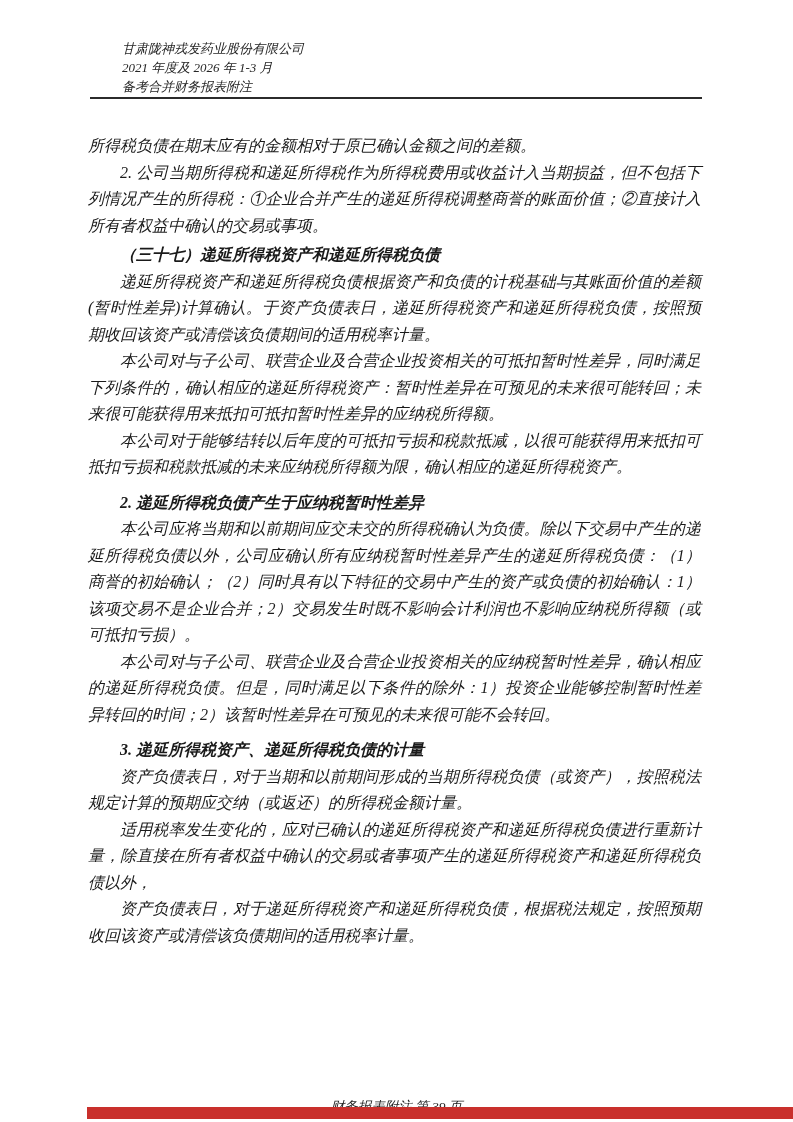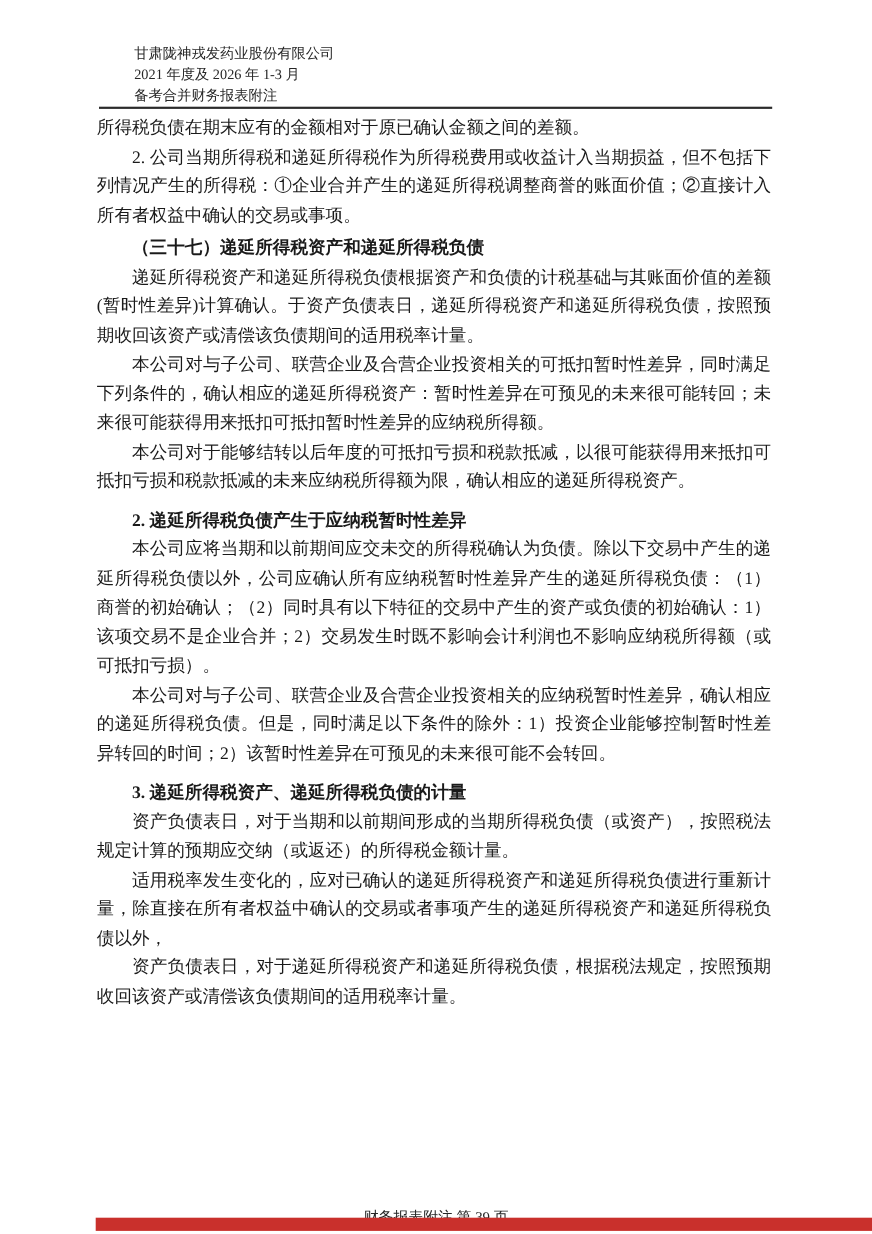"甘肃陇神戎发药业股份有限公司" .page { font-style: none -> italic }
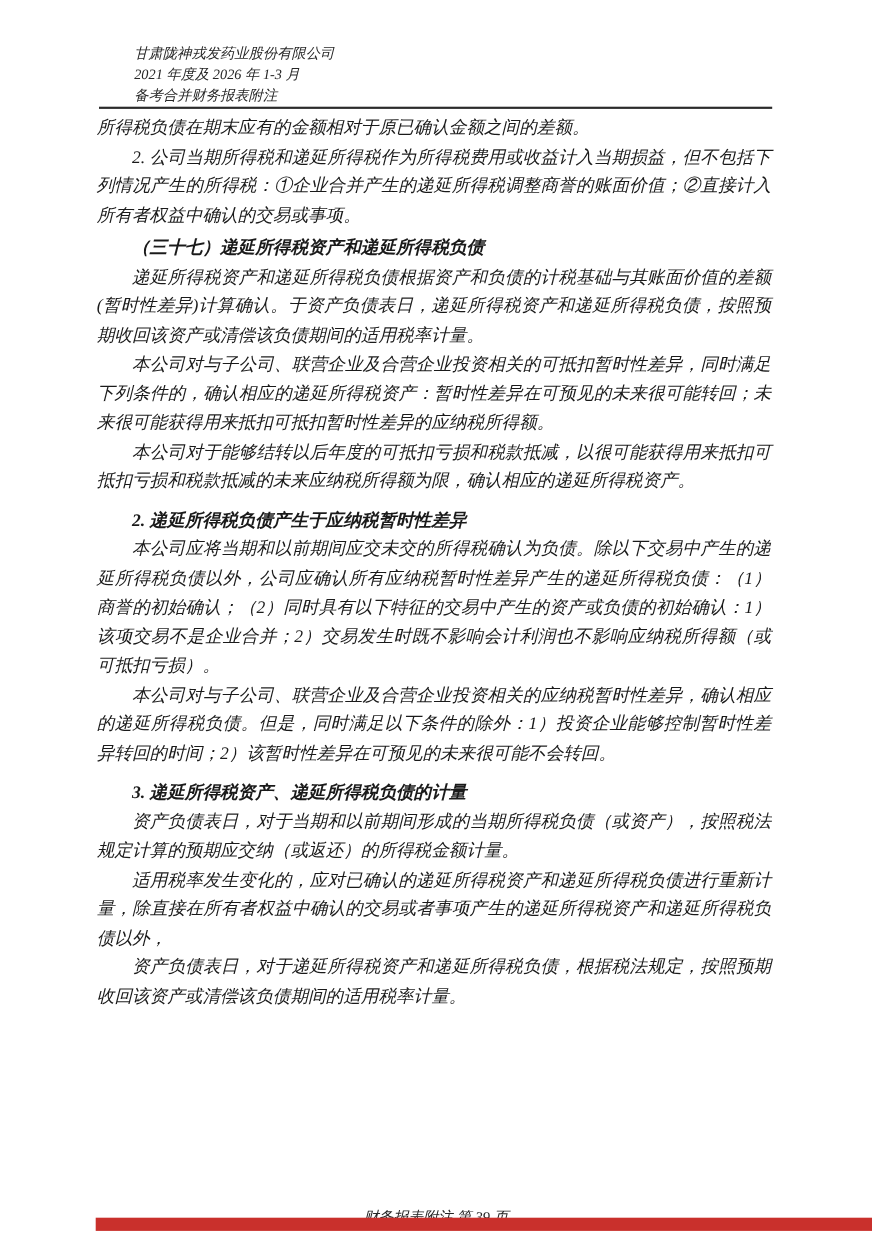"所得税负债在期末应有的金额相对于原已确认金额之间的差额。" .body-text p.continuation { margin-top: none -> 29px }
